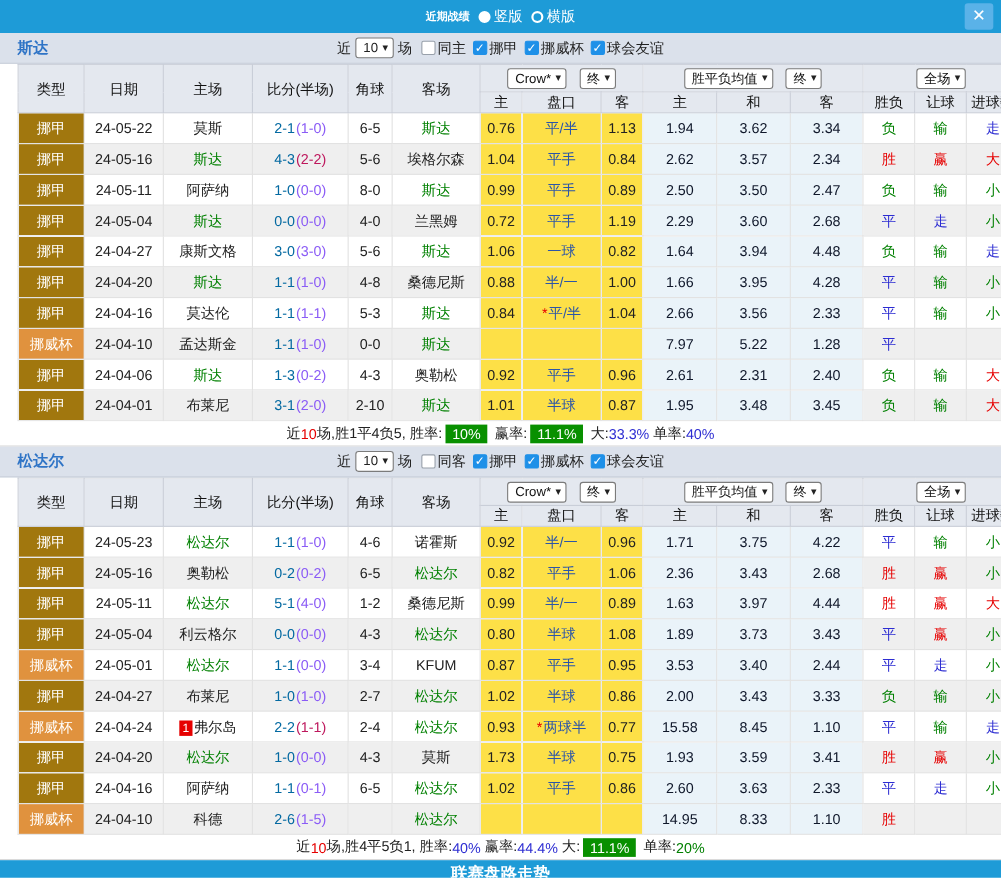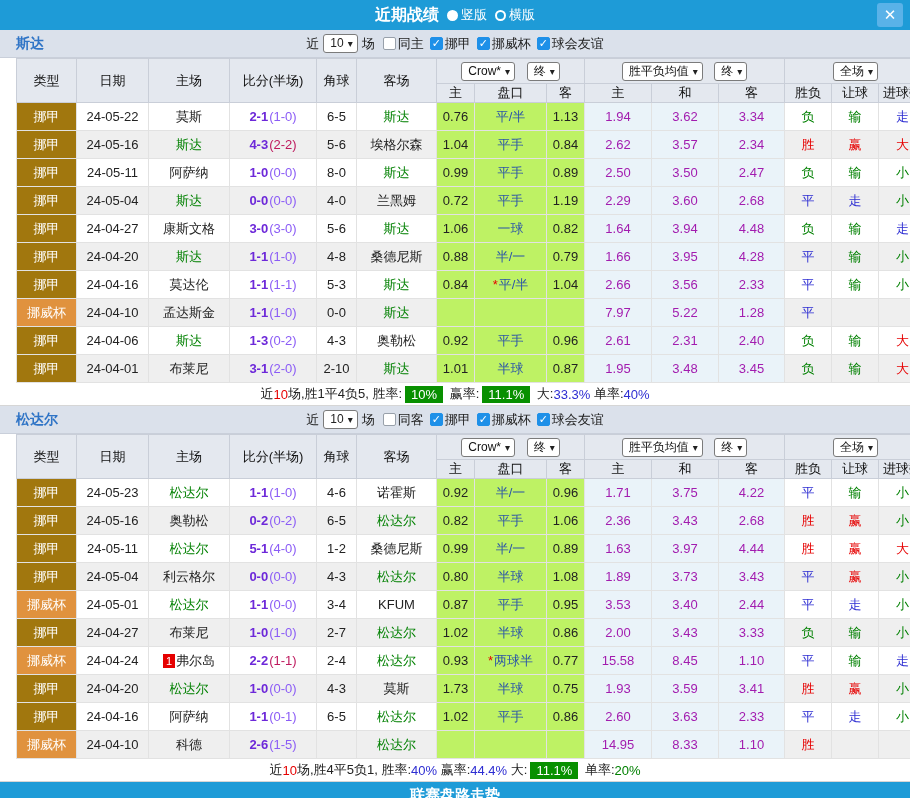"近期战绩" .title { font-size: 16px -> 10px }
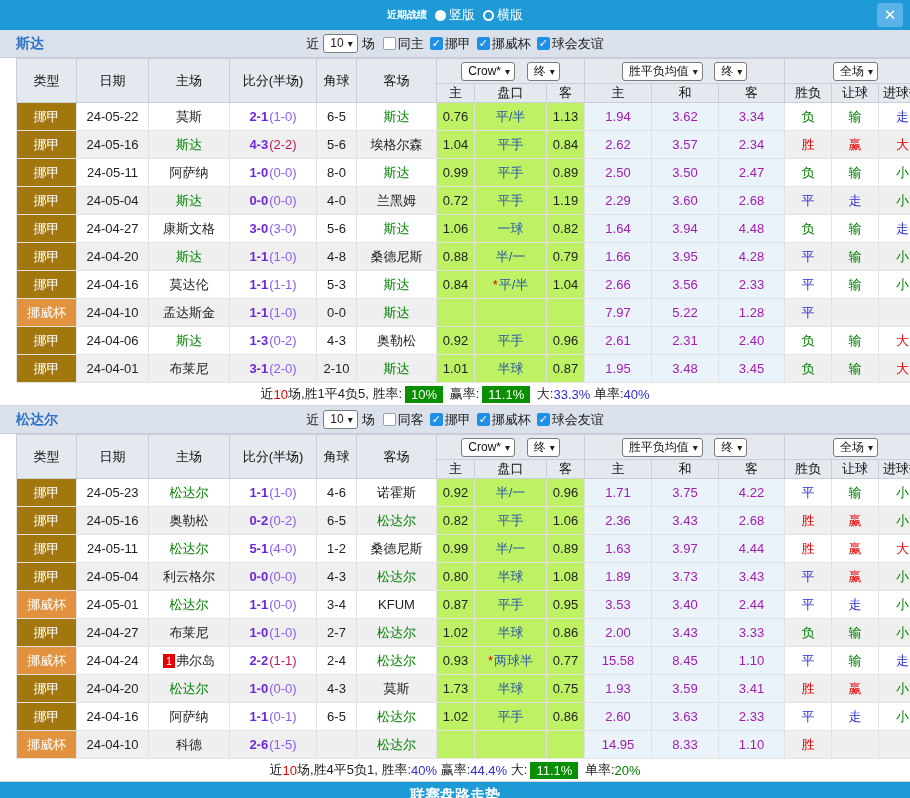"2-1" .ft { color: #6d28d9 -> #0369a1; font-weight: bold -> none }
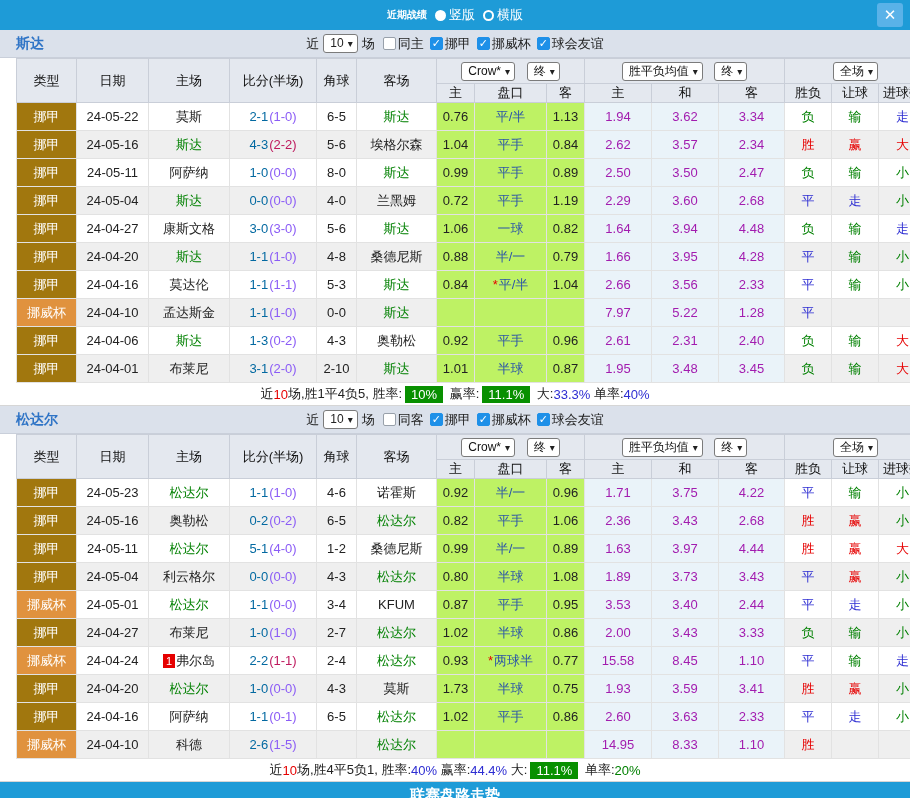"0.76" .cream { background: #bef264 -> #fde047 }
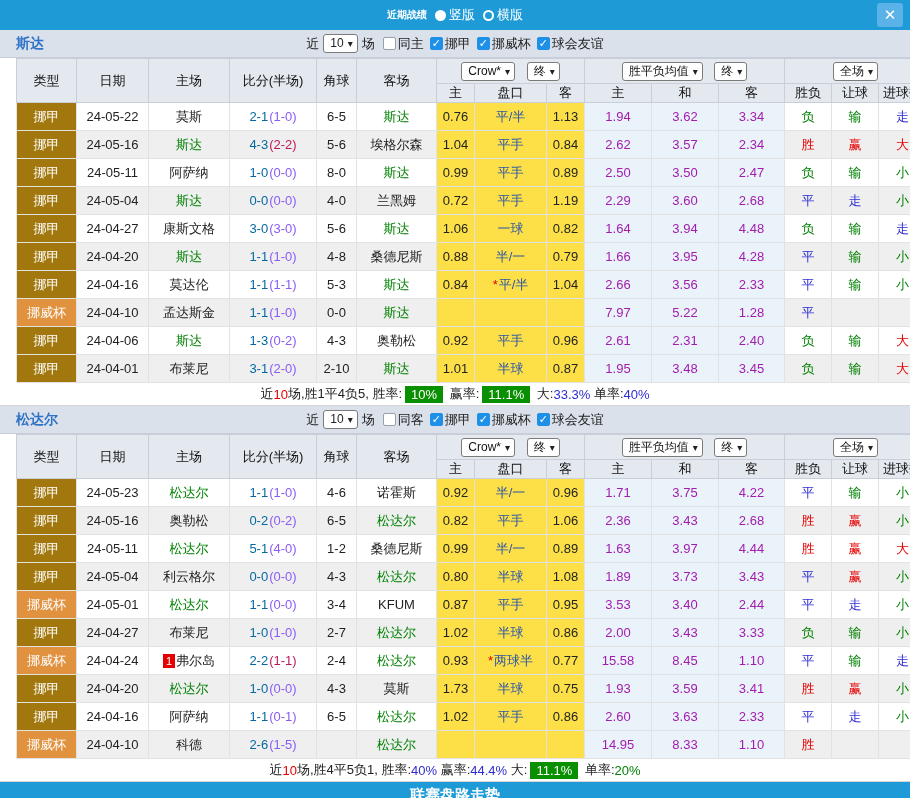"1.94" .avgc { color: #a21caf -> #0f172a }
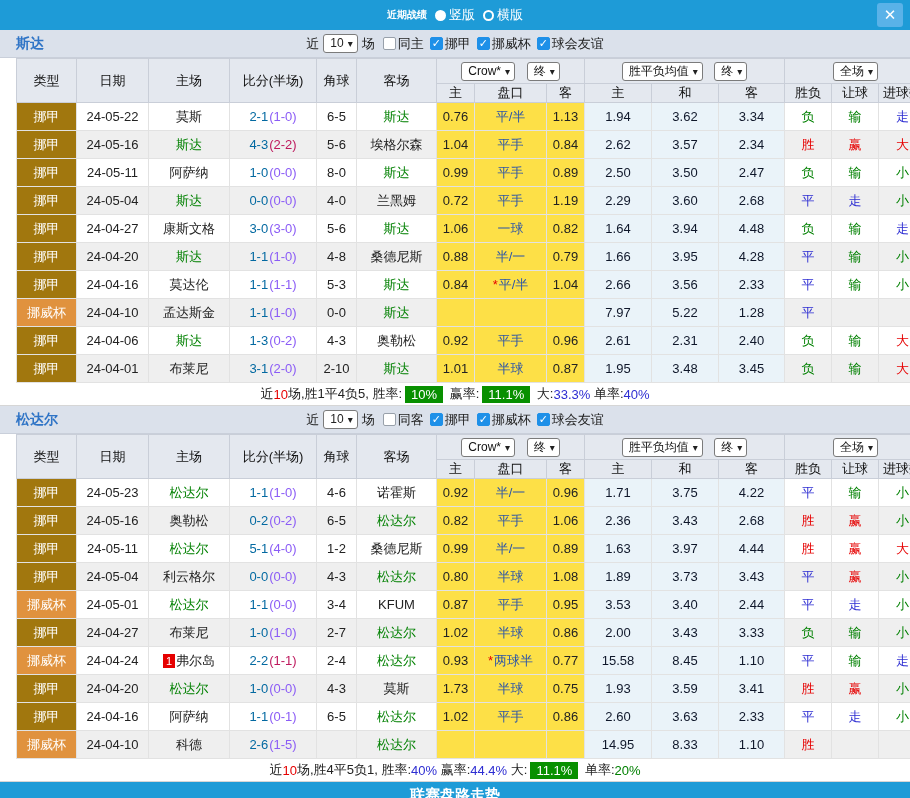"0.79" td.cream { text: 0.79 -> 1.00 }
